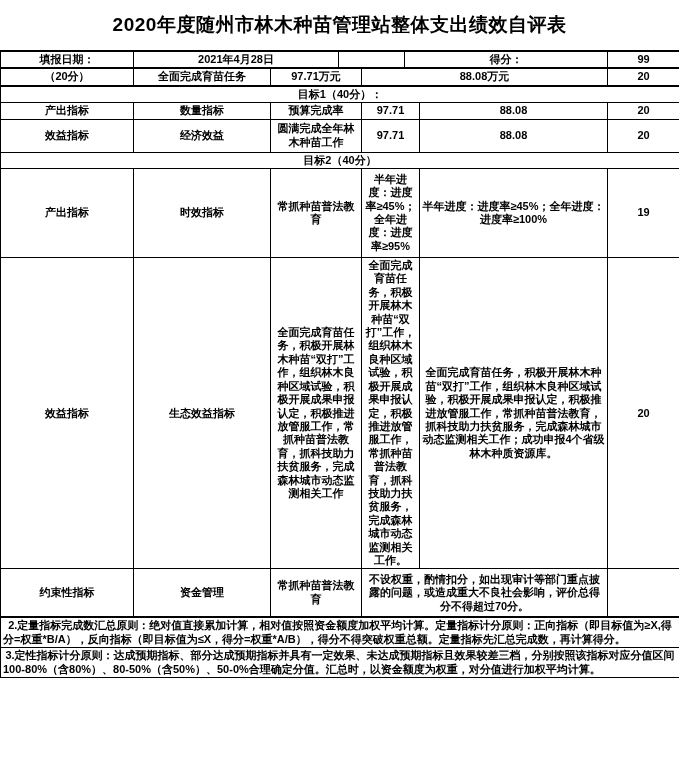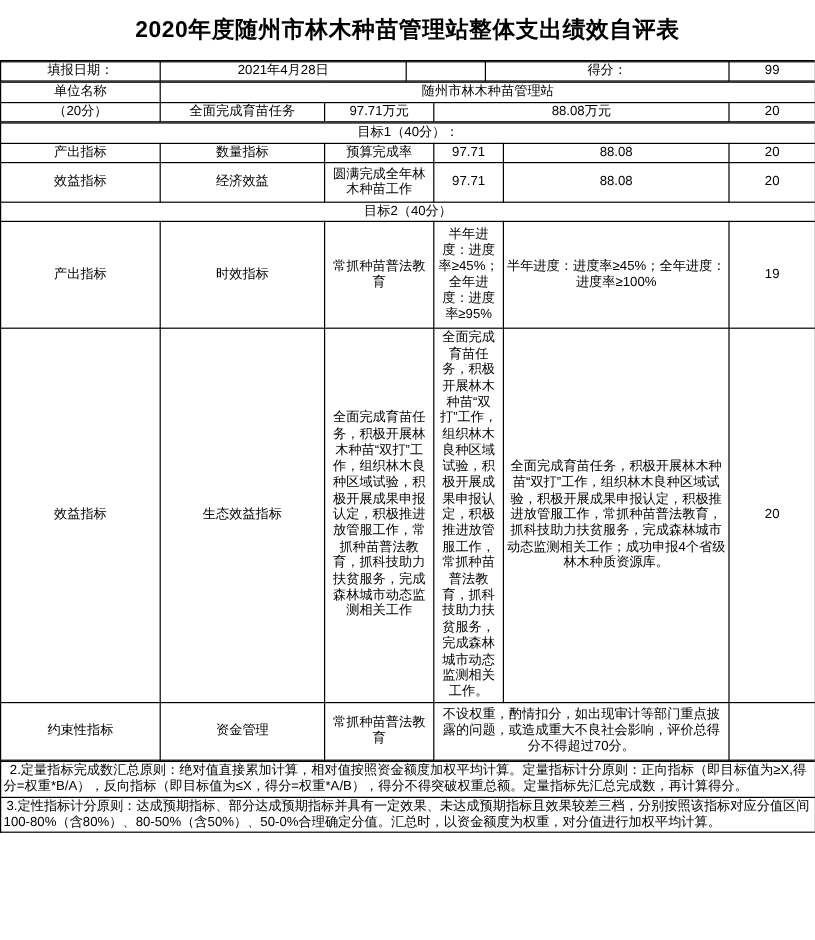"填报日期：" table.grid td { font-weight: none -> bold }
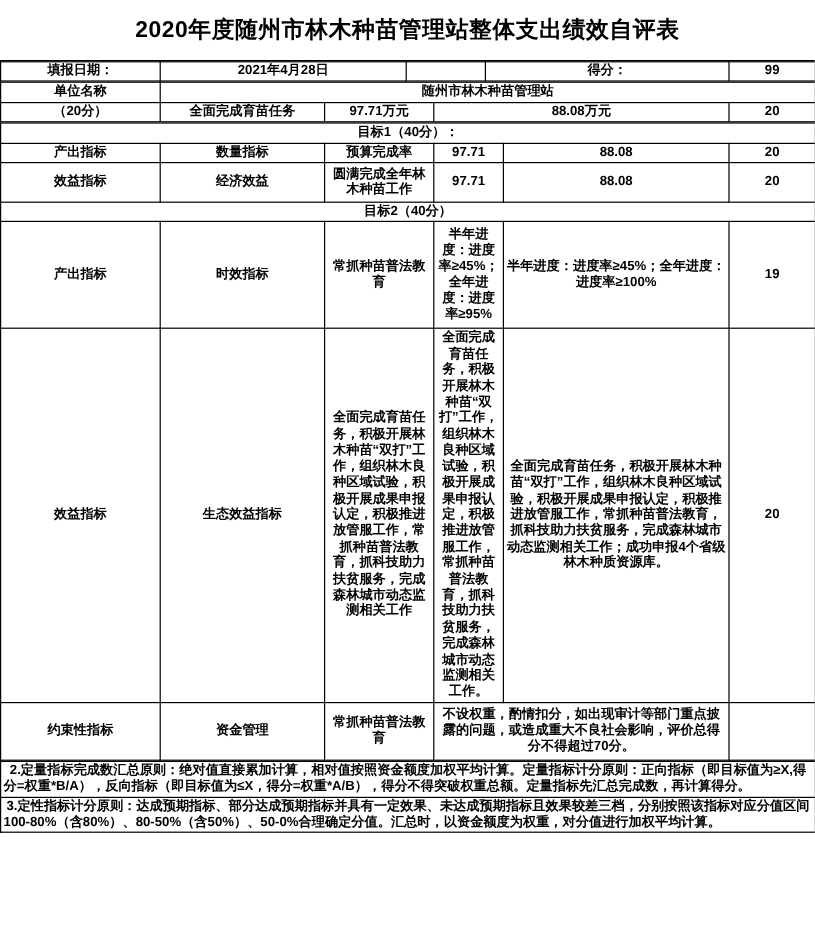"单位名称" tr { html: <tr> <td>单位名称</td> <td>随州市林木种苗管理站</td> </tr> -> none }
